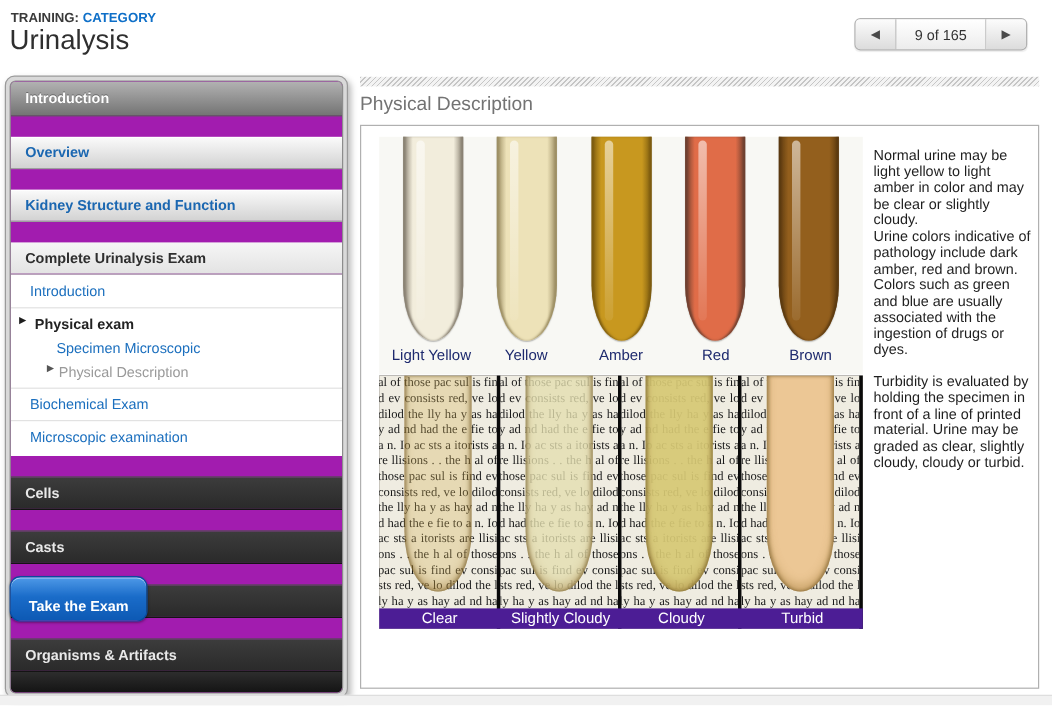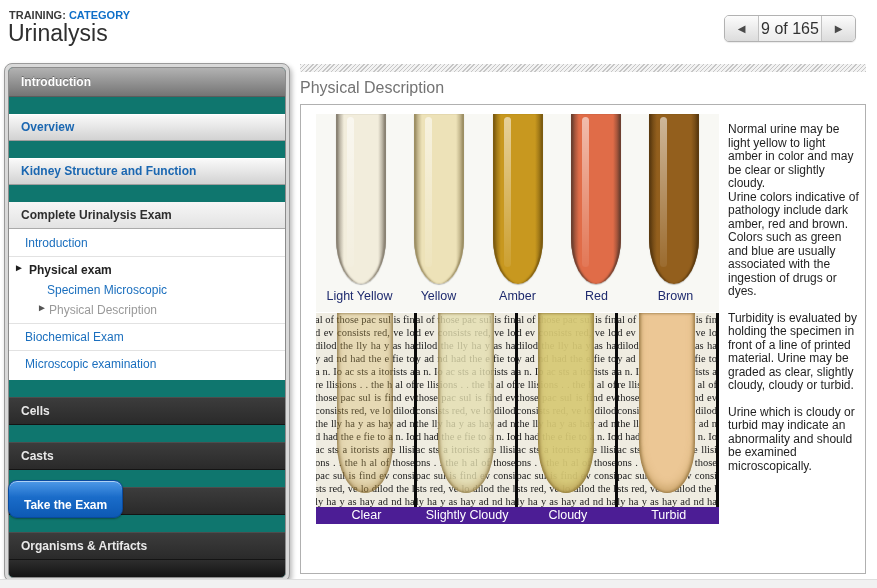"9 of 165" .pager-label { font-size: 16px -> 12px; width: 64px -> 76px }
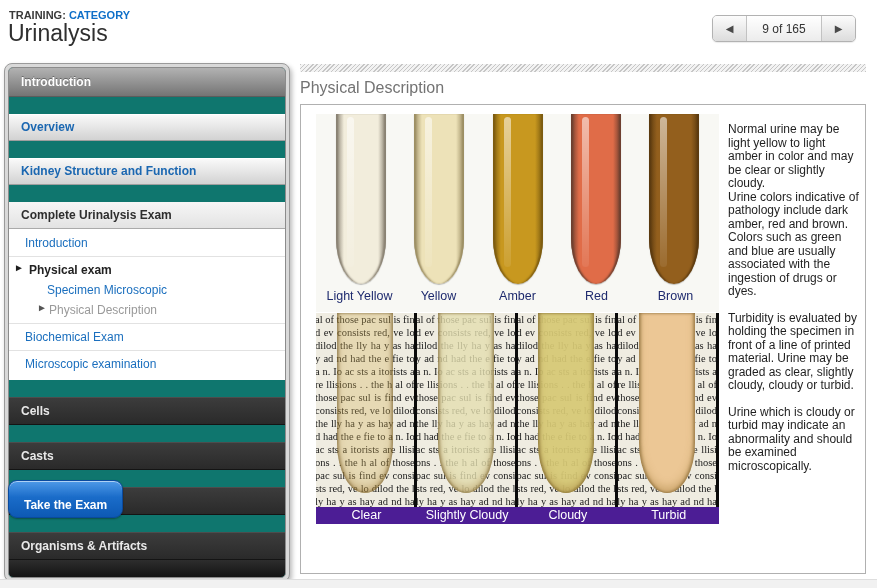"Introduction" .sidebar-inner { background: #0f766e -> #a21caf }
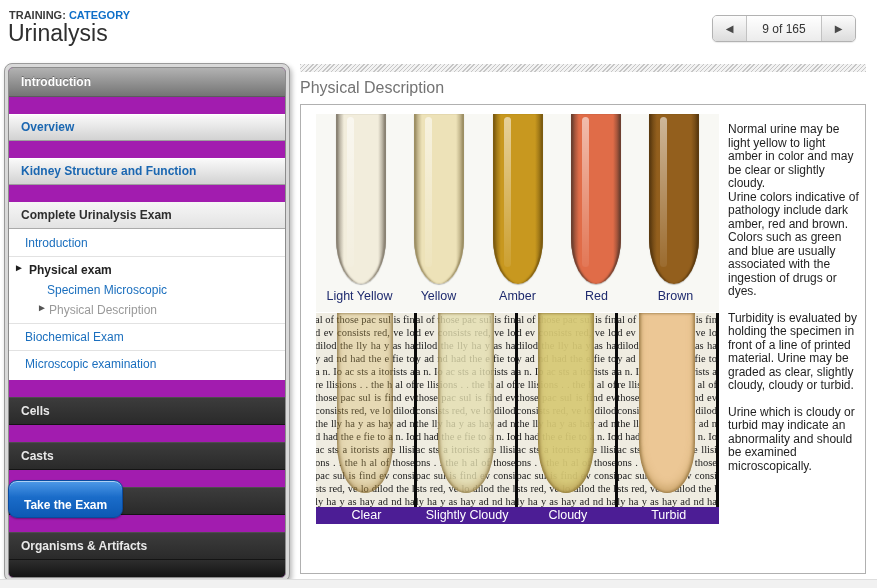"Urine which is cloudy or" p.gap { html: <p>Urine which is cloudy or turbid may indicate an abnormality and should be examined microscopically.</p> -> none }
